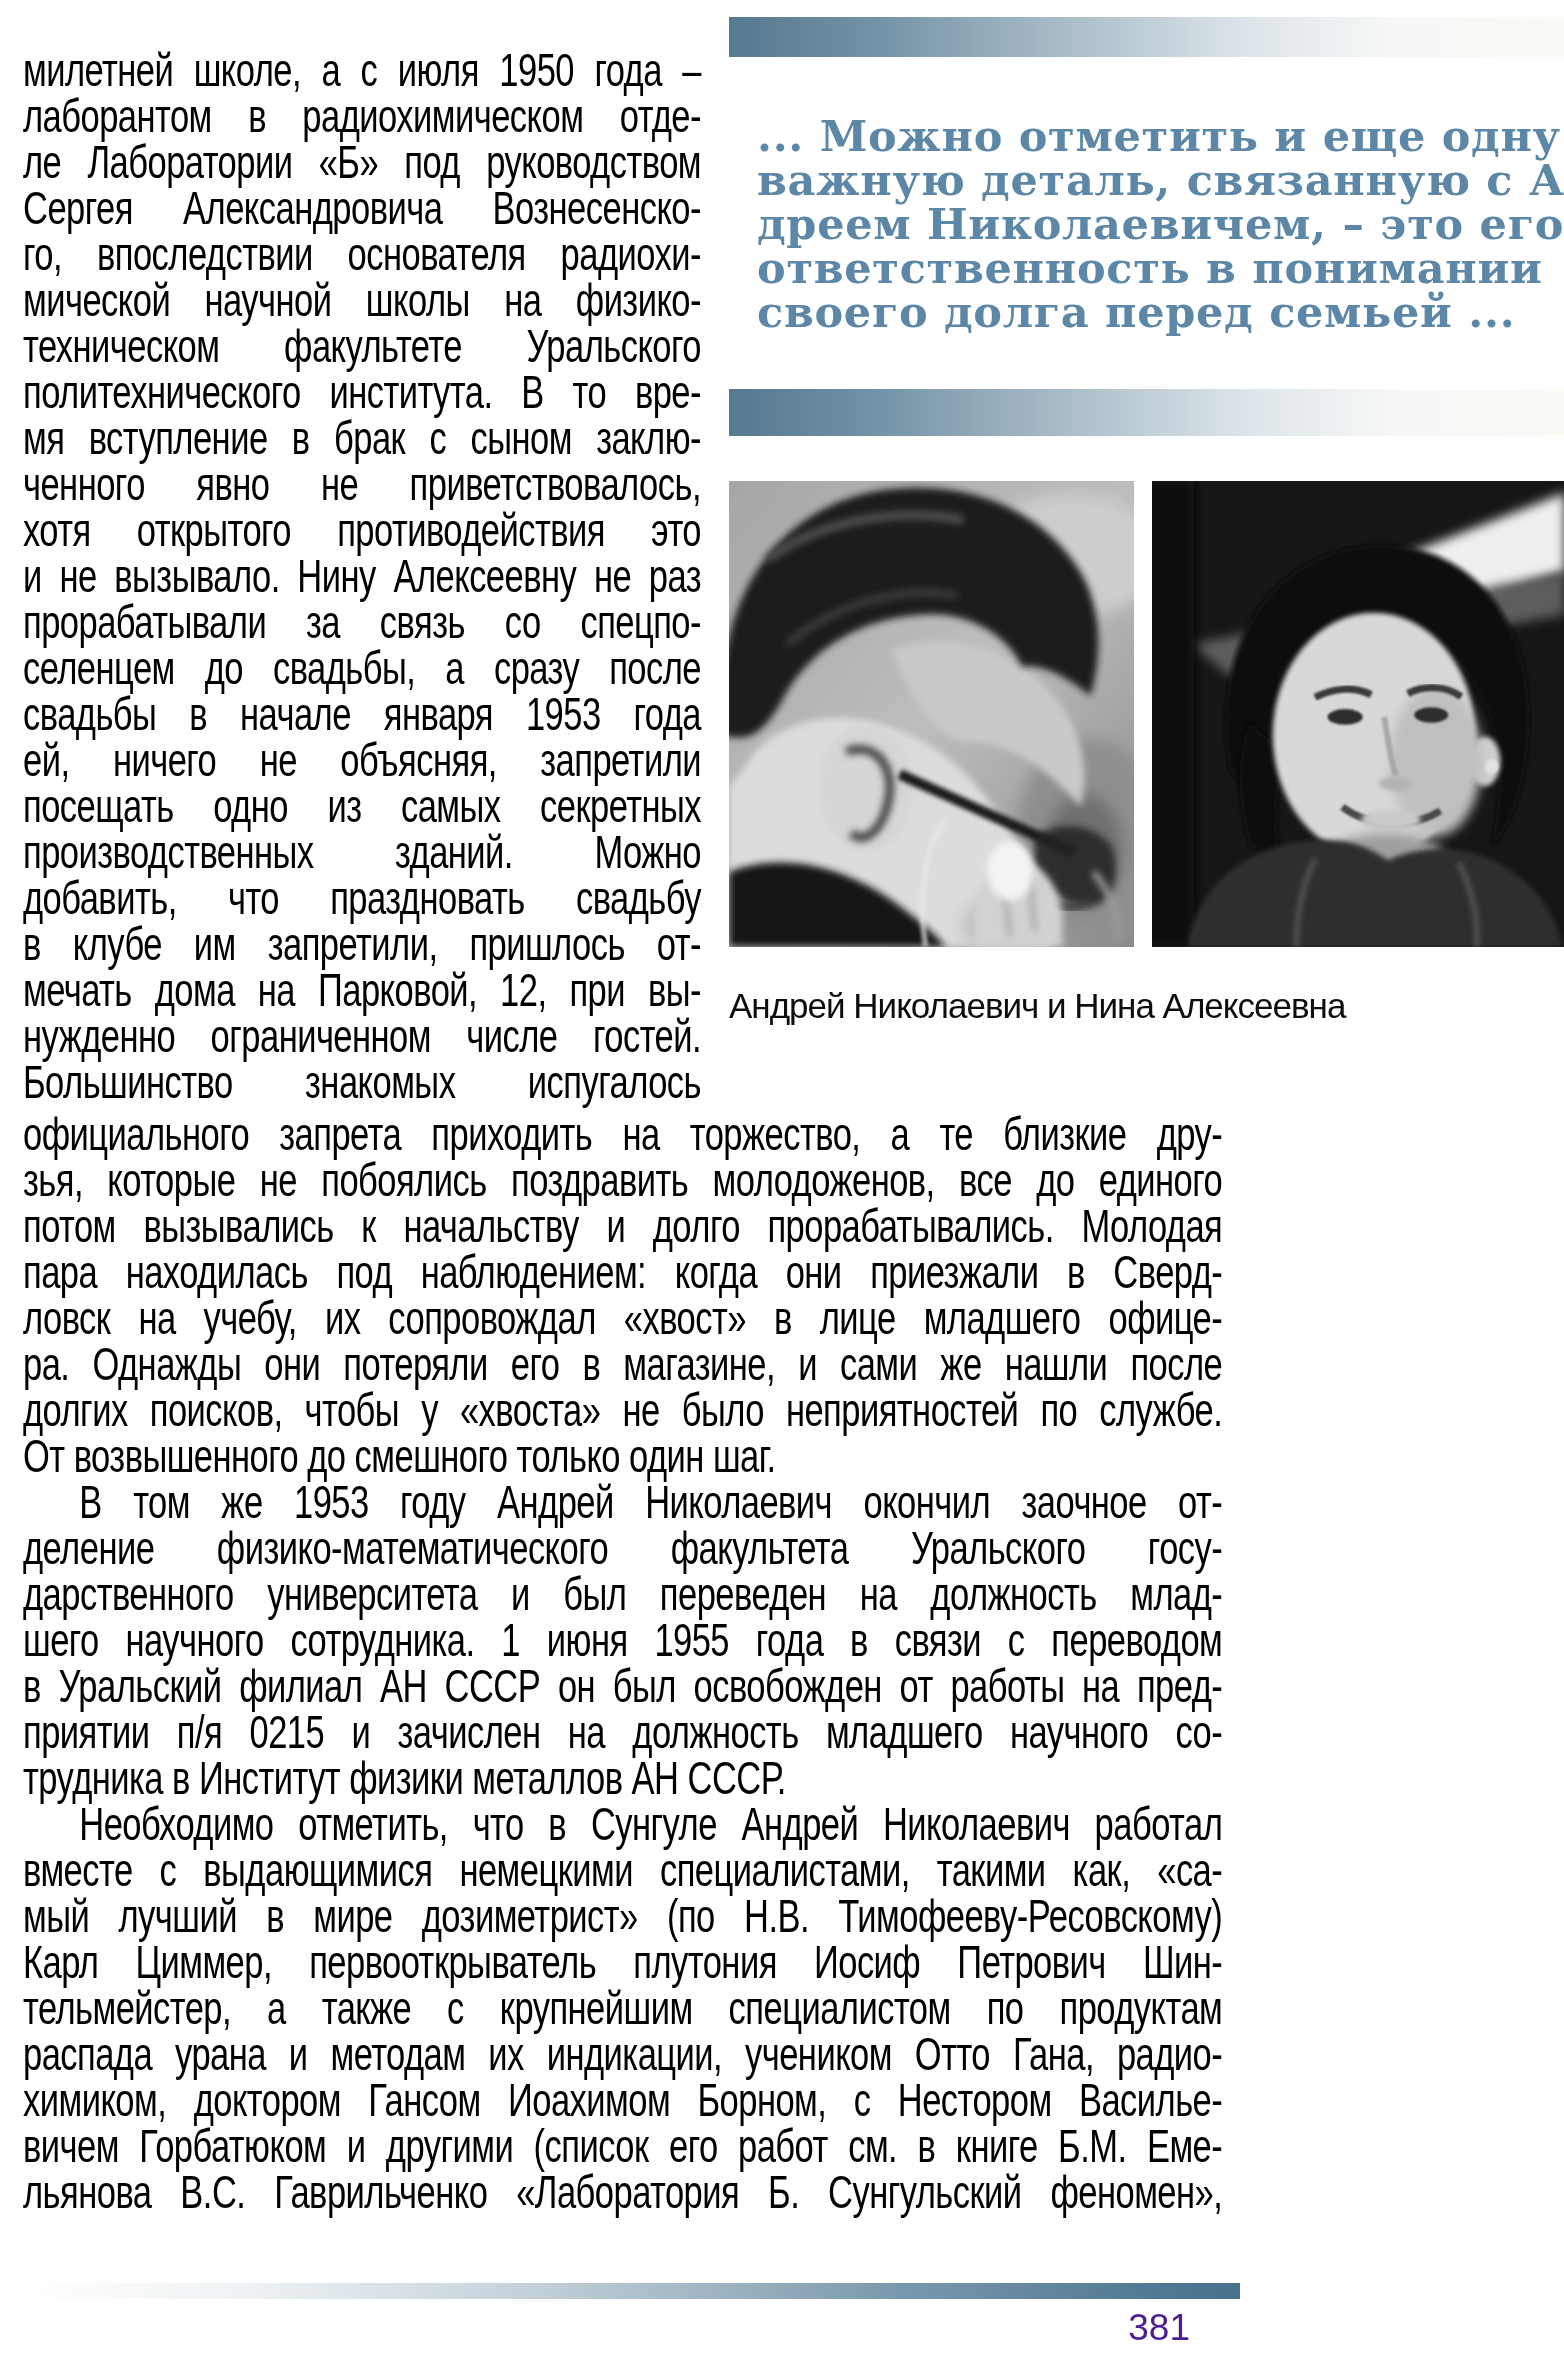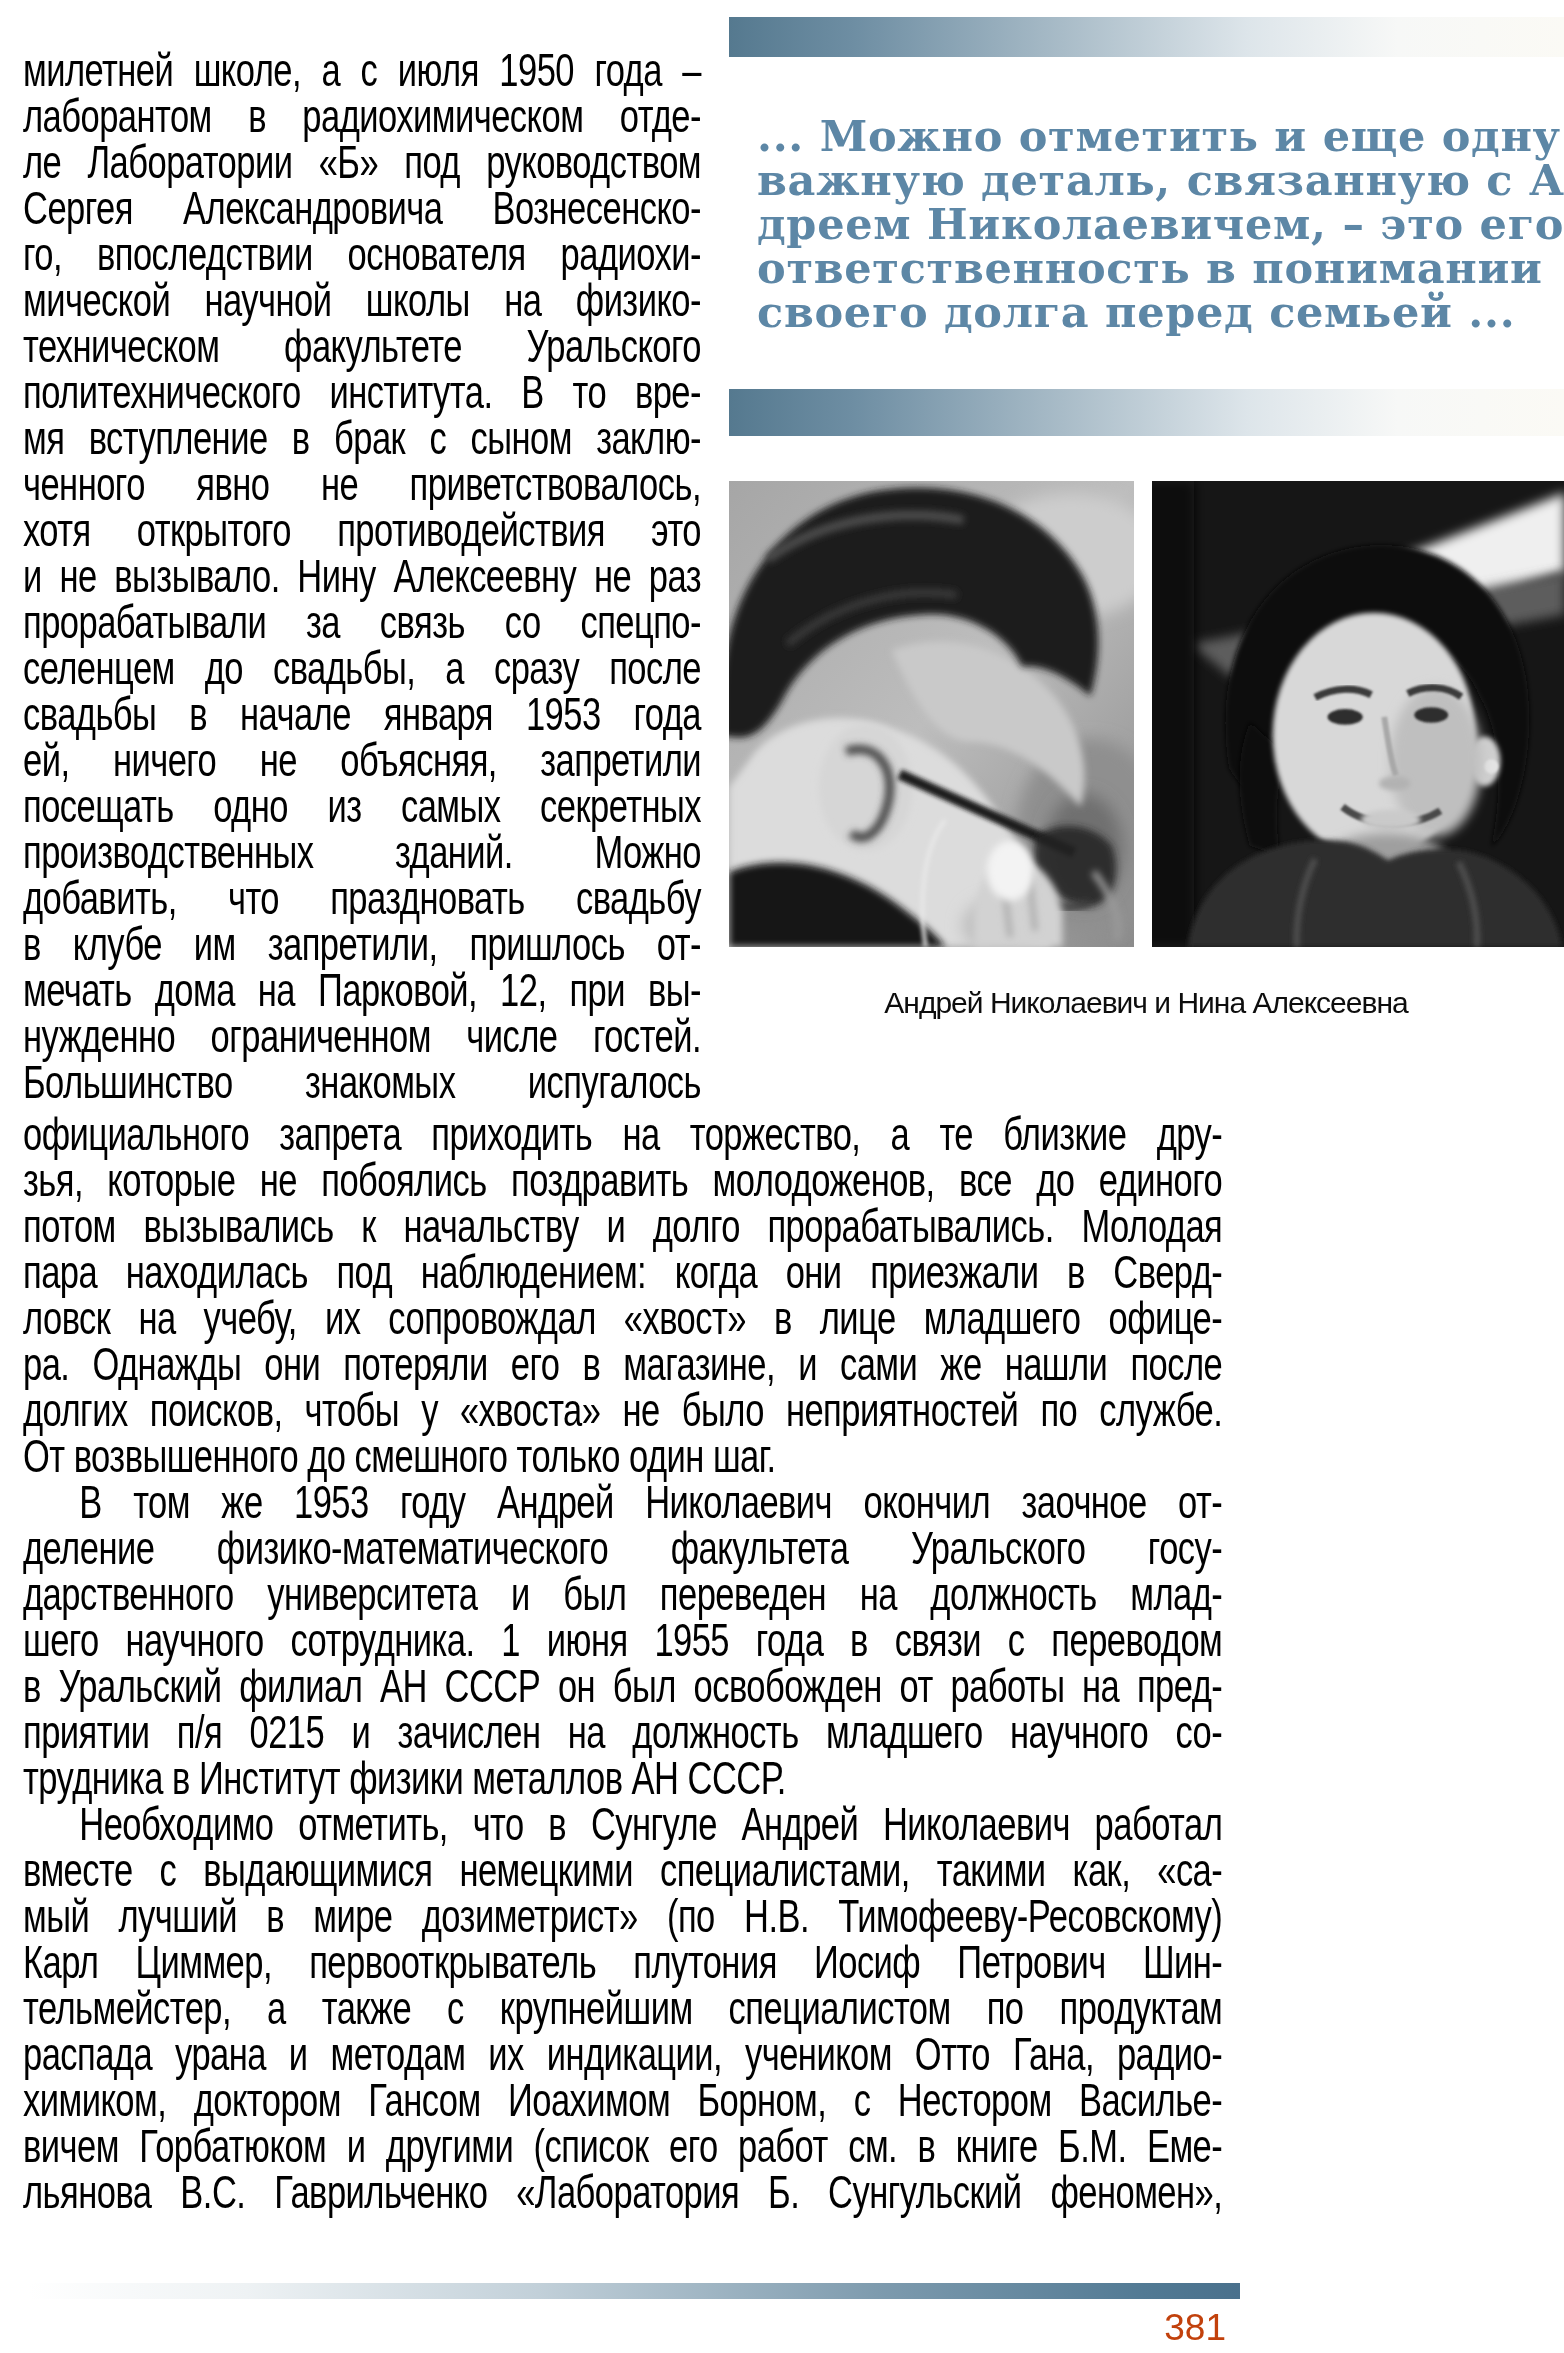"Андрей Николаевич и Нина Алексеевна" .caption { font-size: 30px -> 35px; text-align: center -> left }
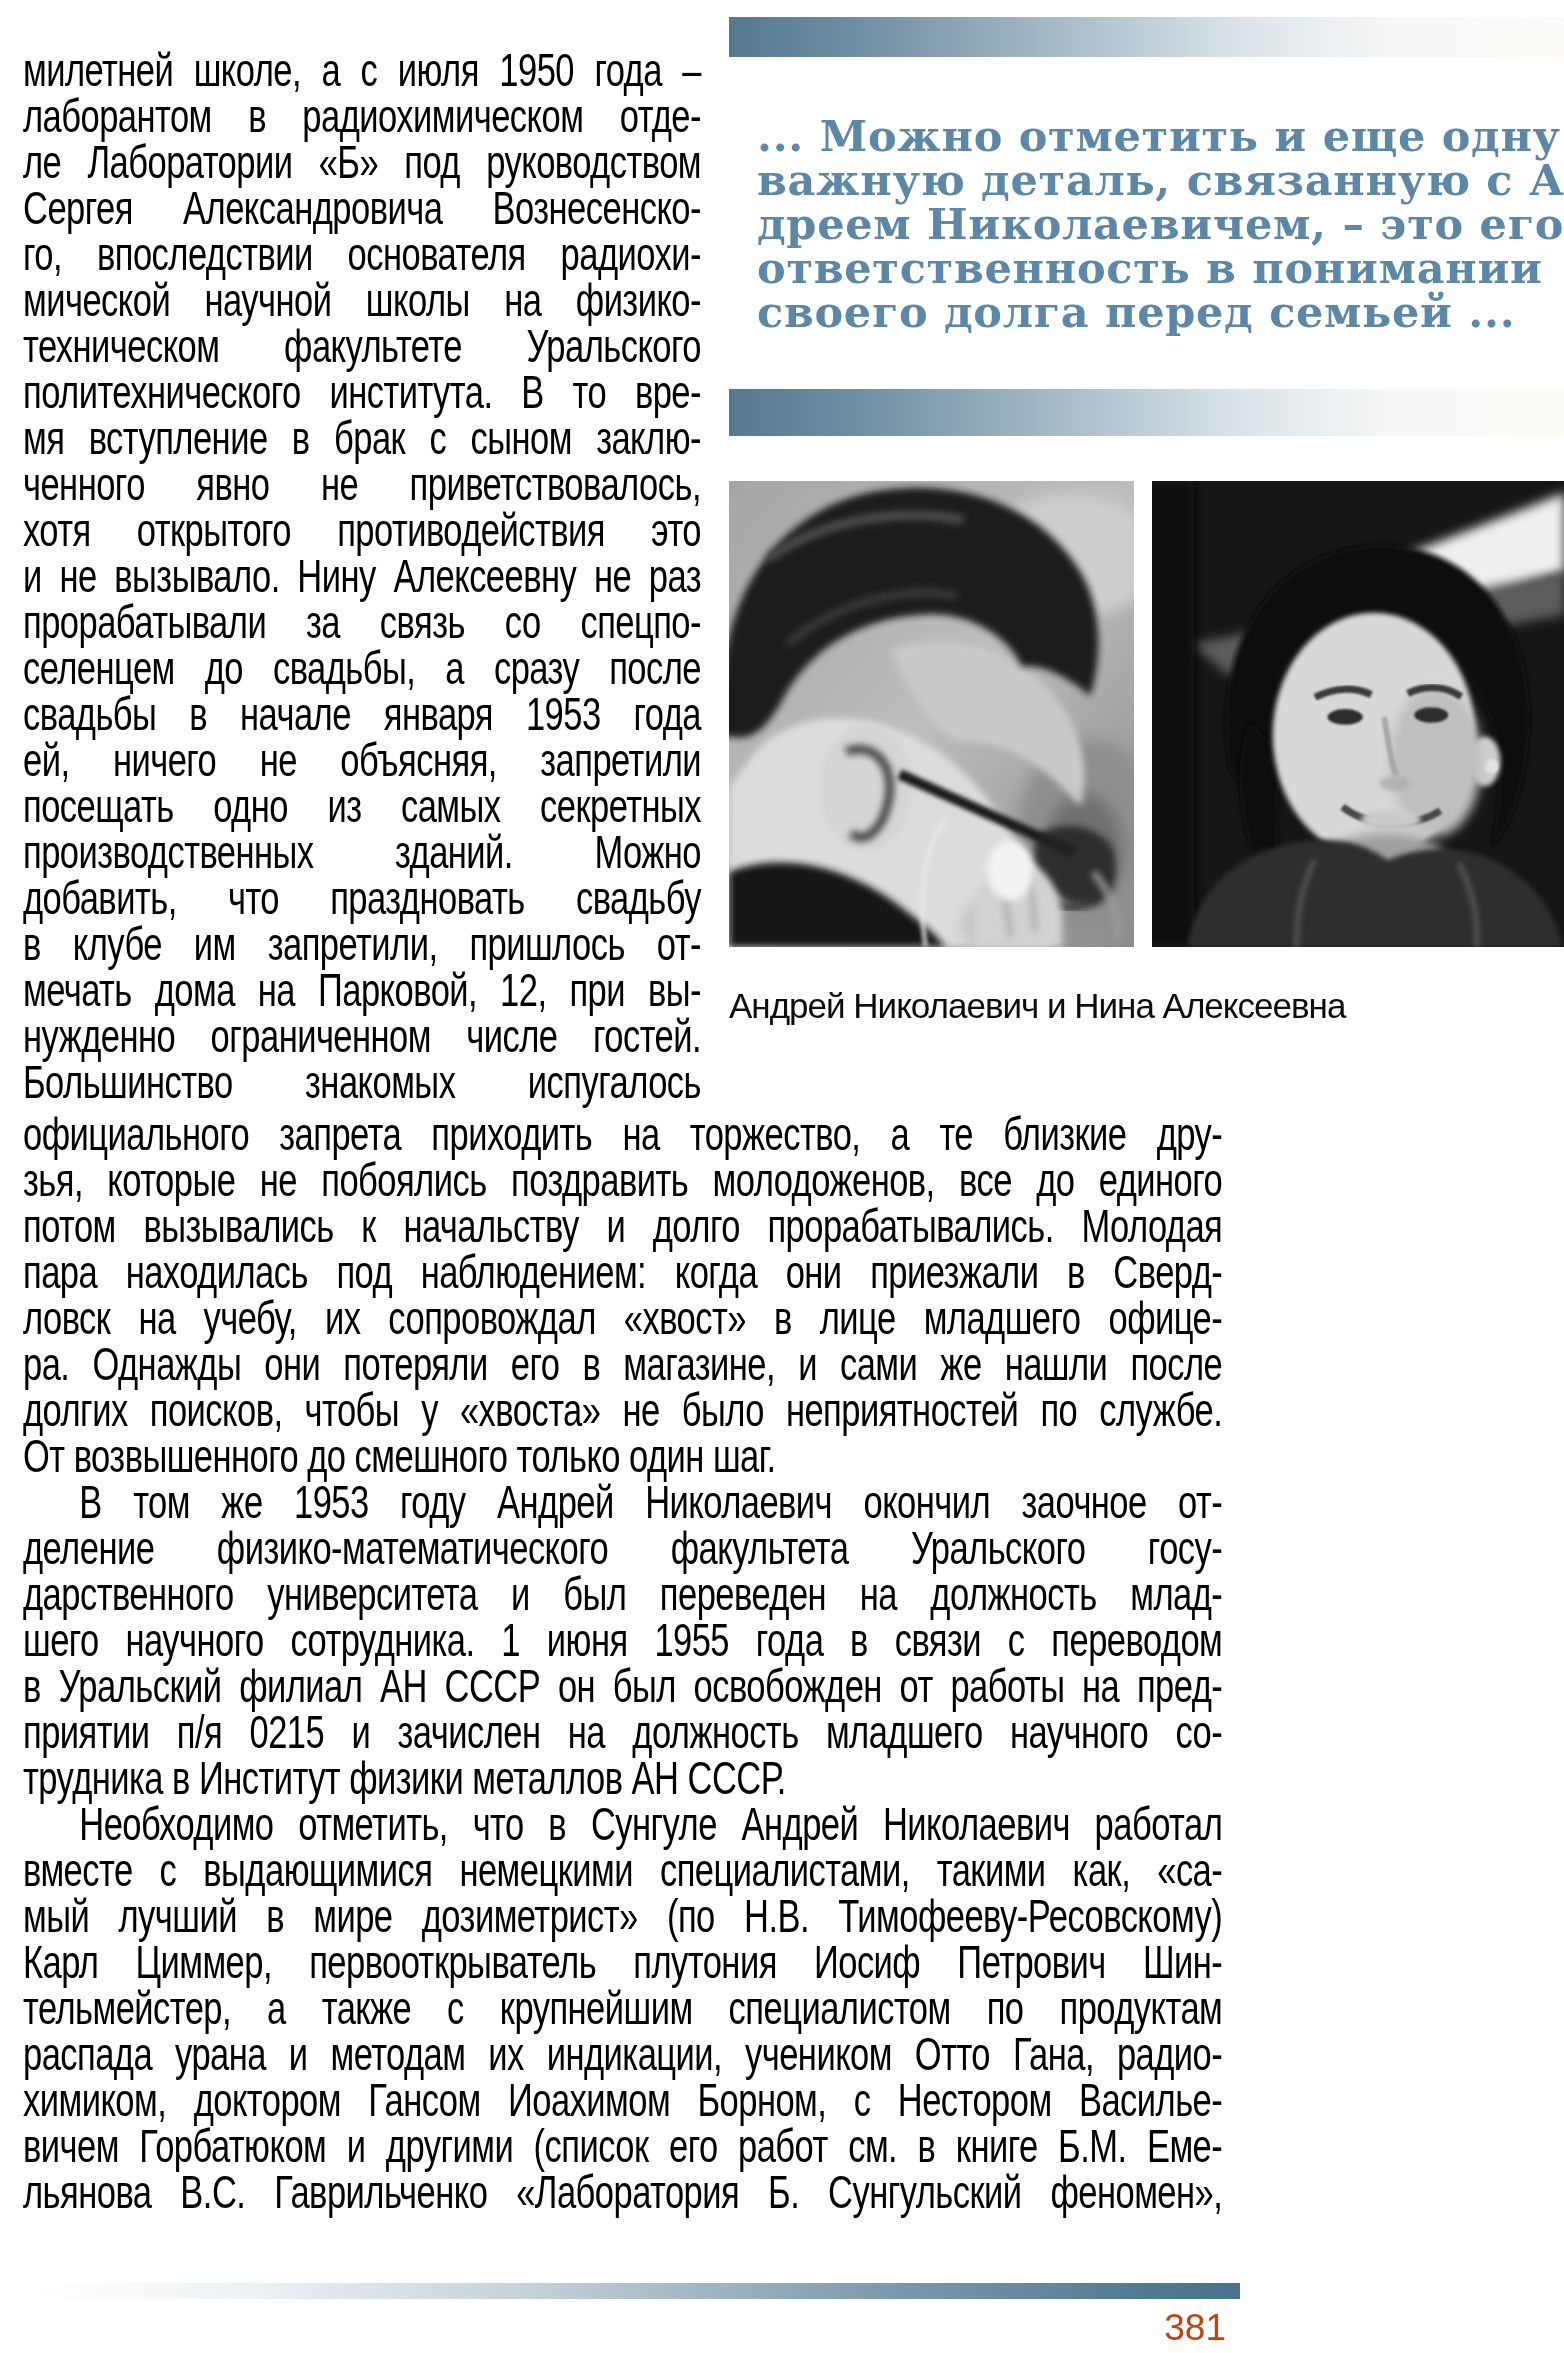"381" .pagenum { color: #c2410c -> #4c1d95; left: 1118px -> 1082px }
